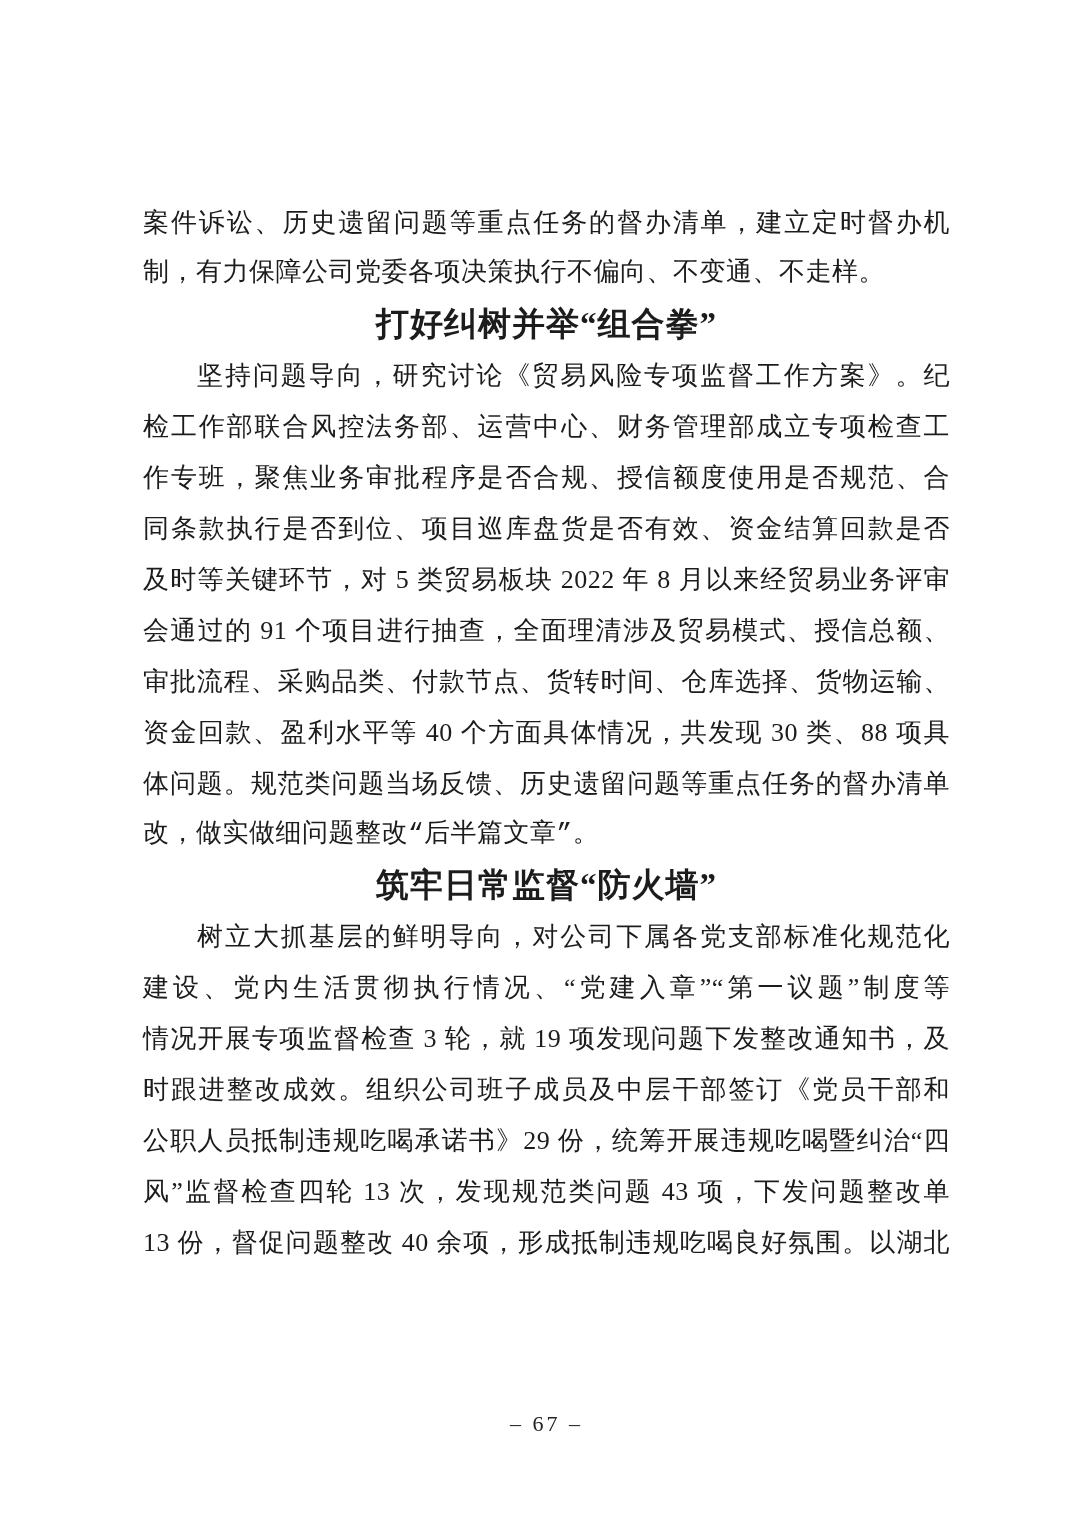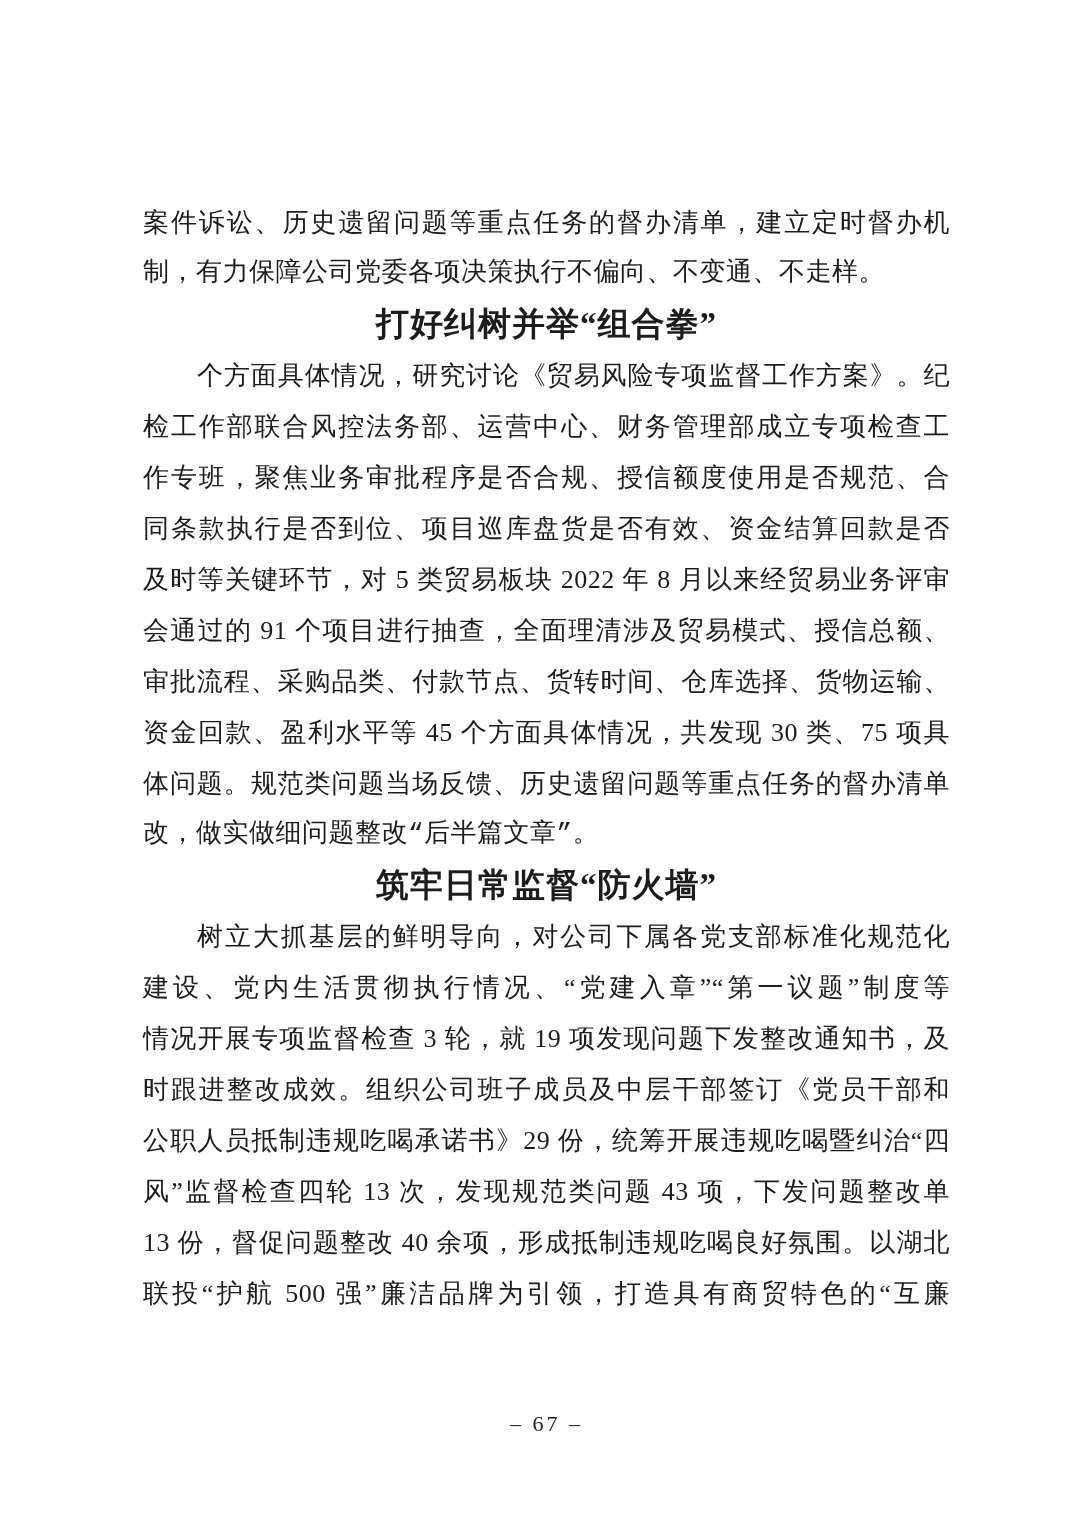"个方面具体情况，研究讨论《贸易风险专项监督工作方案》。纪" div.line { text: 个方面具体情况 -> 坚持问题导向 }
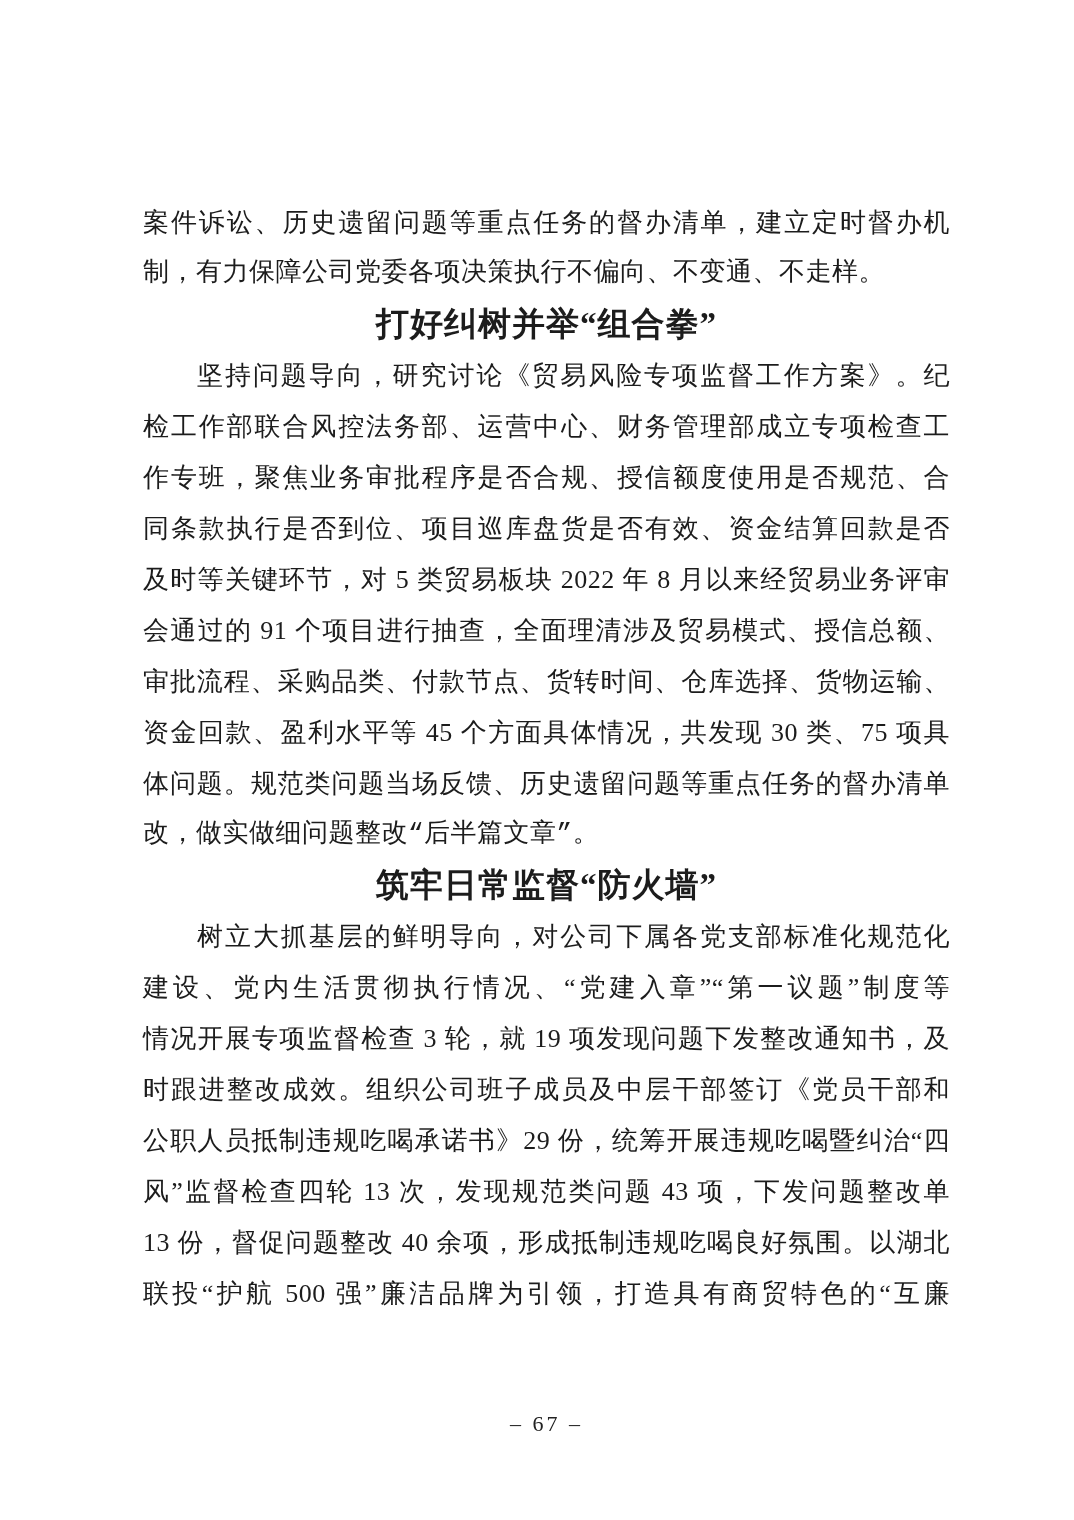"资金回款、盈利水平等 45 个方面具体情况，共发现 30 类、75" div.line { text: 45 个方面具体情况，共发现 30 类、75 -> 40 个方面具体情况，共发现 30 类、88 }
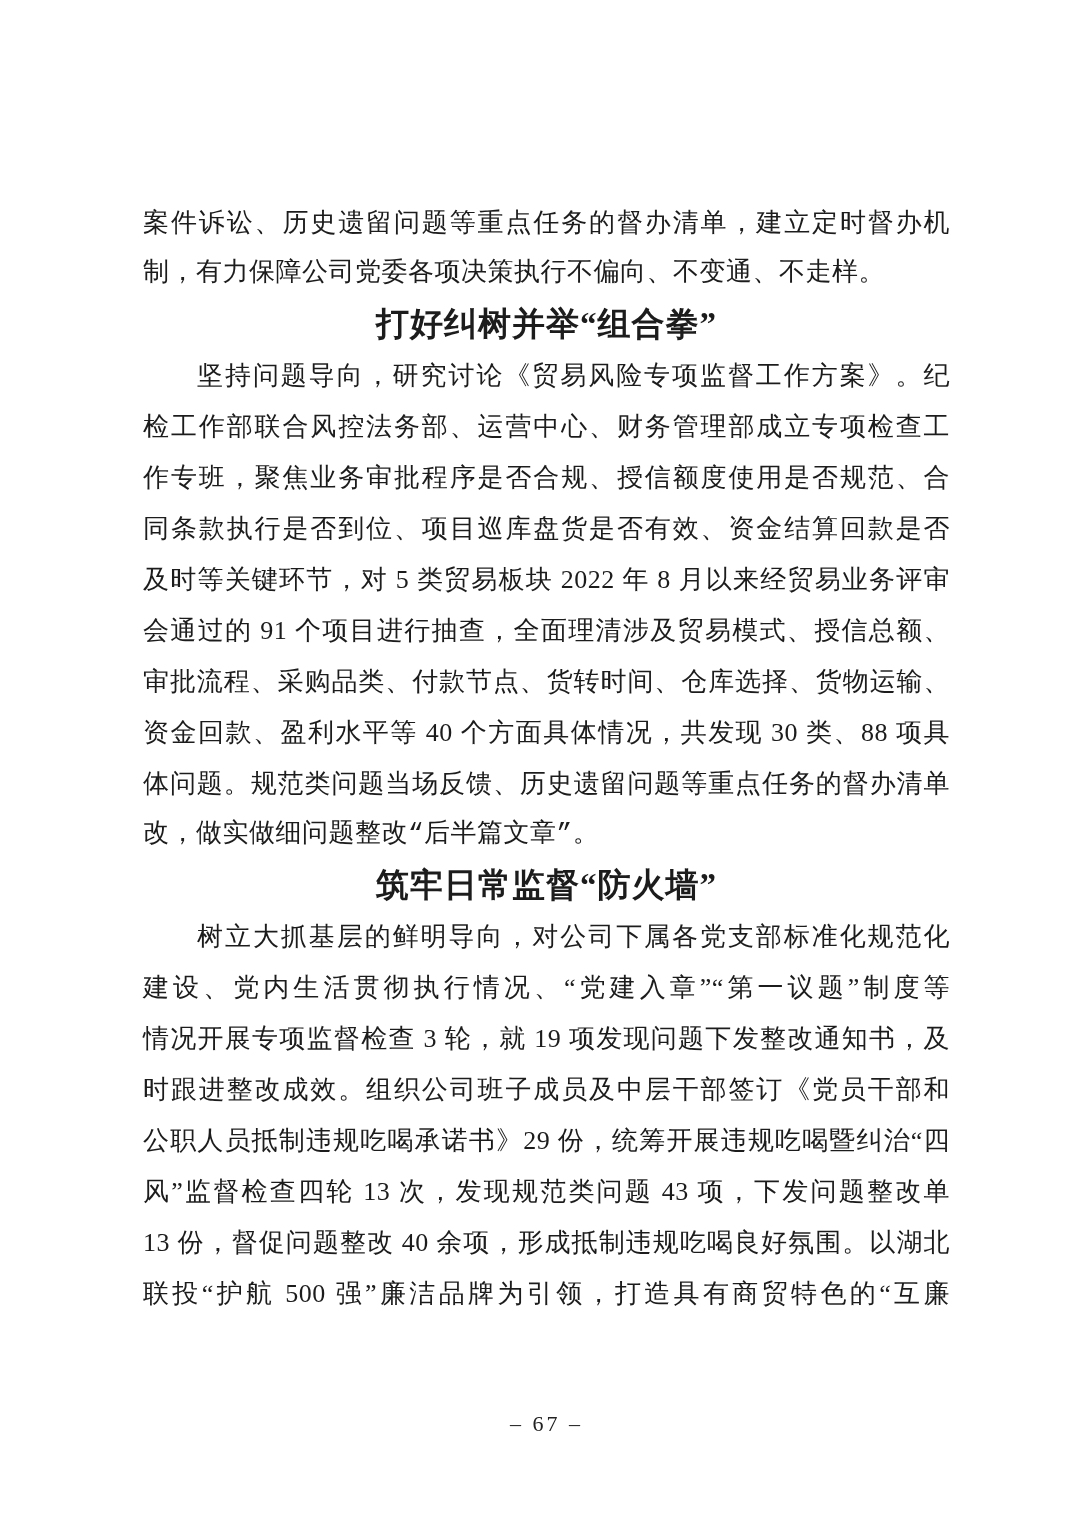"联投“护航 500 强”廉洁品牌为引领，打造具有商贸特色的“互廉" div.line { html: <div>联投“护航 500 强”廉洁品牌为引领，打造具有商贸特色的“互廉</div> -> none }
